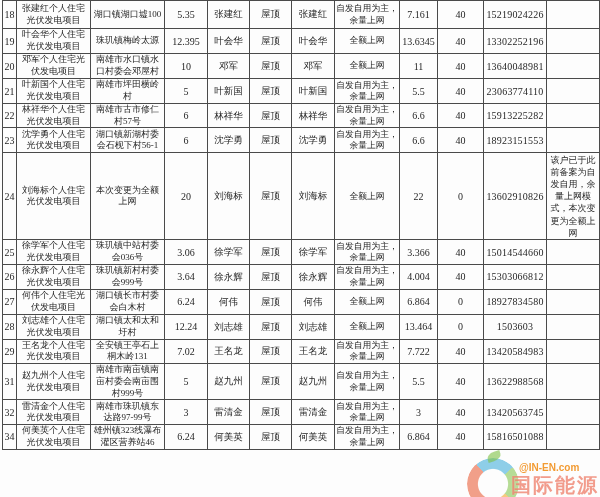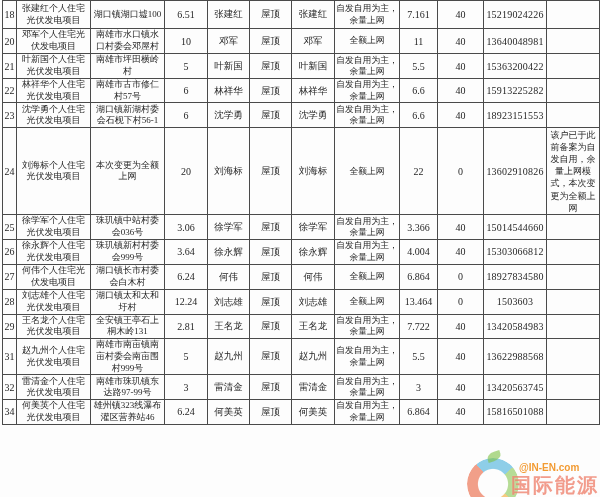"6.51" td.c-capacity { text: 6.51 -> 5.35 }
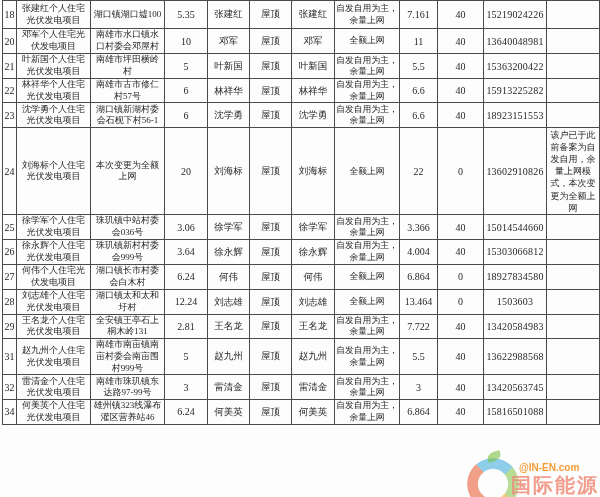"19" tr { html: none -> <tr> <td>19</td> <td>叶会华个人住宅光伏发电项目</td> <td>珠玑镇梅岭太源</td> <td>12.395</td> <td>叶会华</td> <td>屋顶</td> <td>叶会华</td> <td>全额上网</td> <td>13.6345</td> <td>40</td> <td>13302252196</td> <td></td> </tr> }
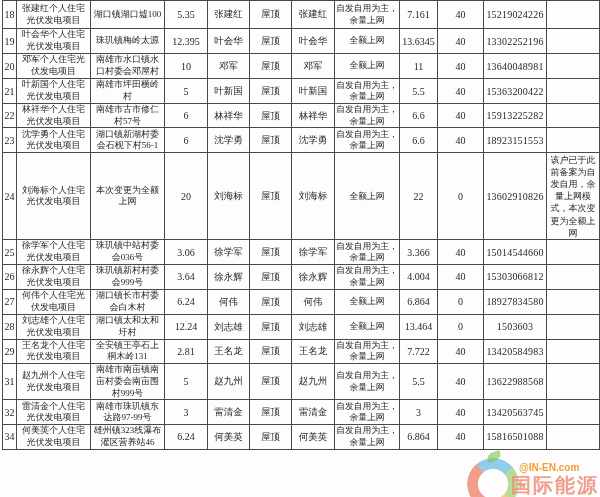"15363200422" td.c-phone { text: 15363200422 -> 23063774110 }
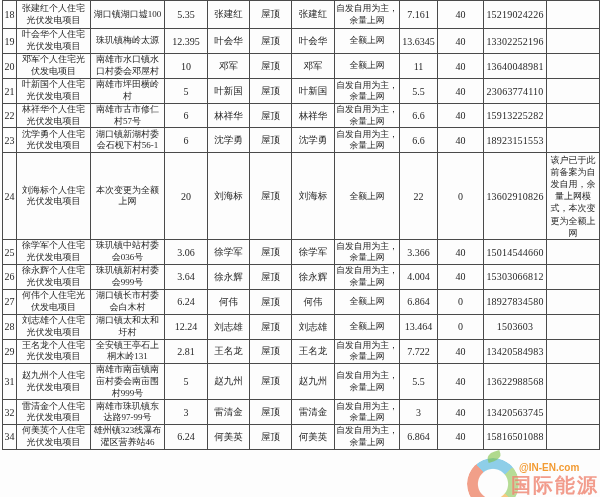"2.81" td.c-capacity { text: 2.81 -> 7.02 }
